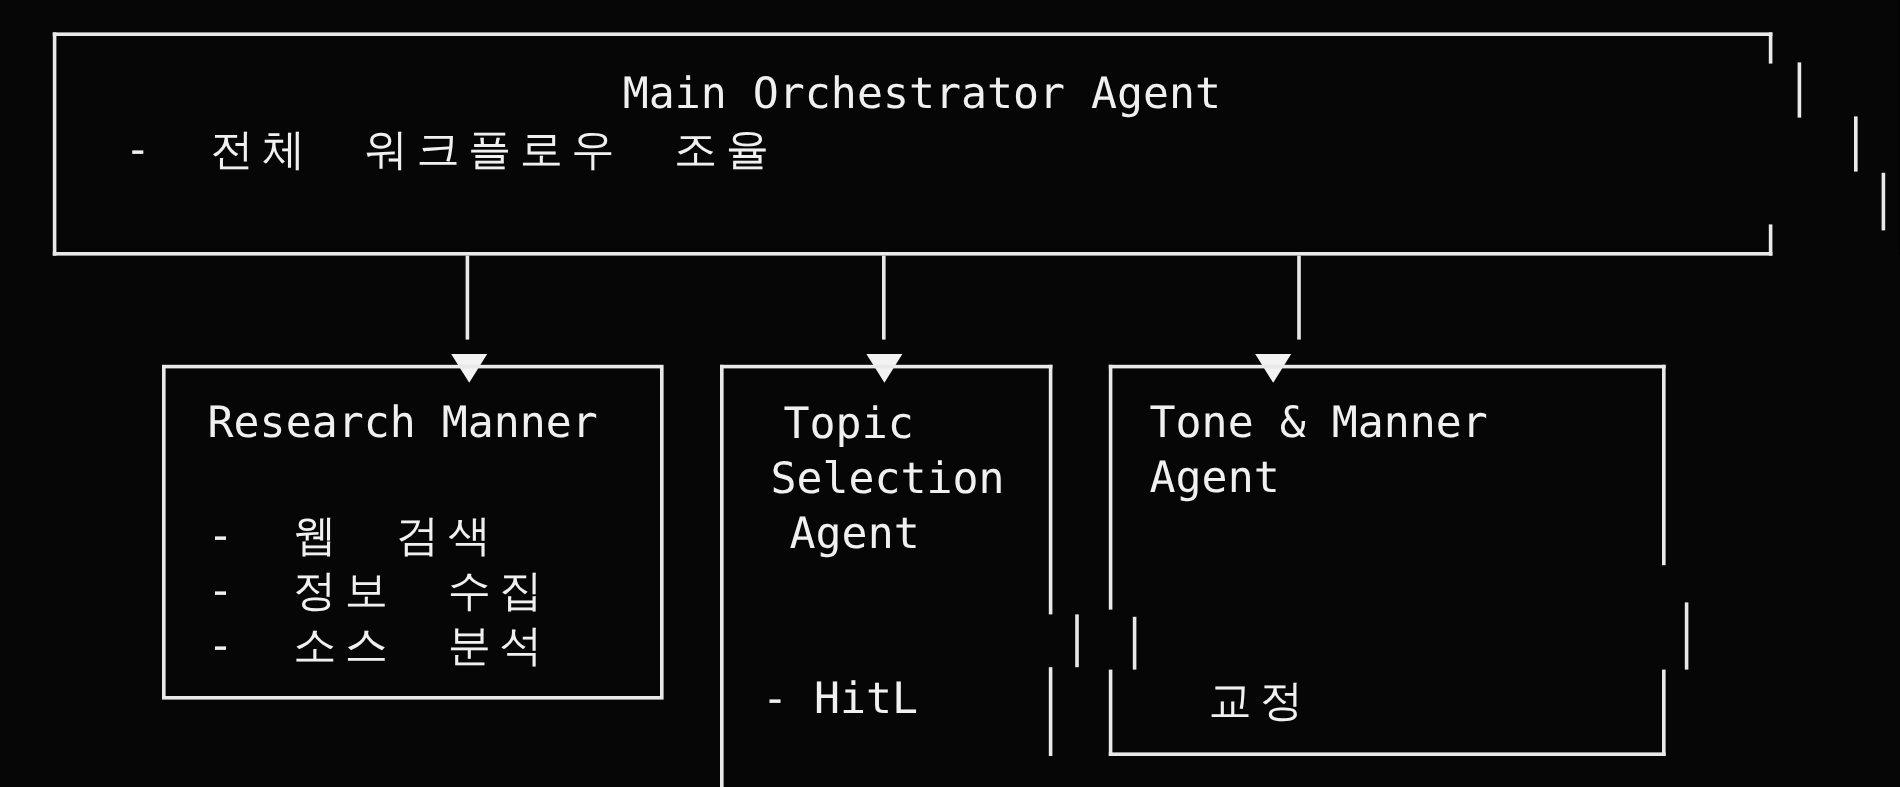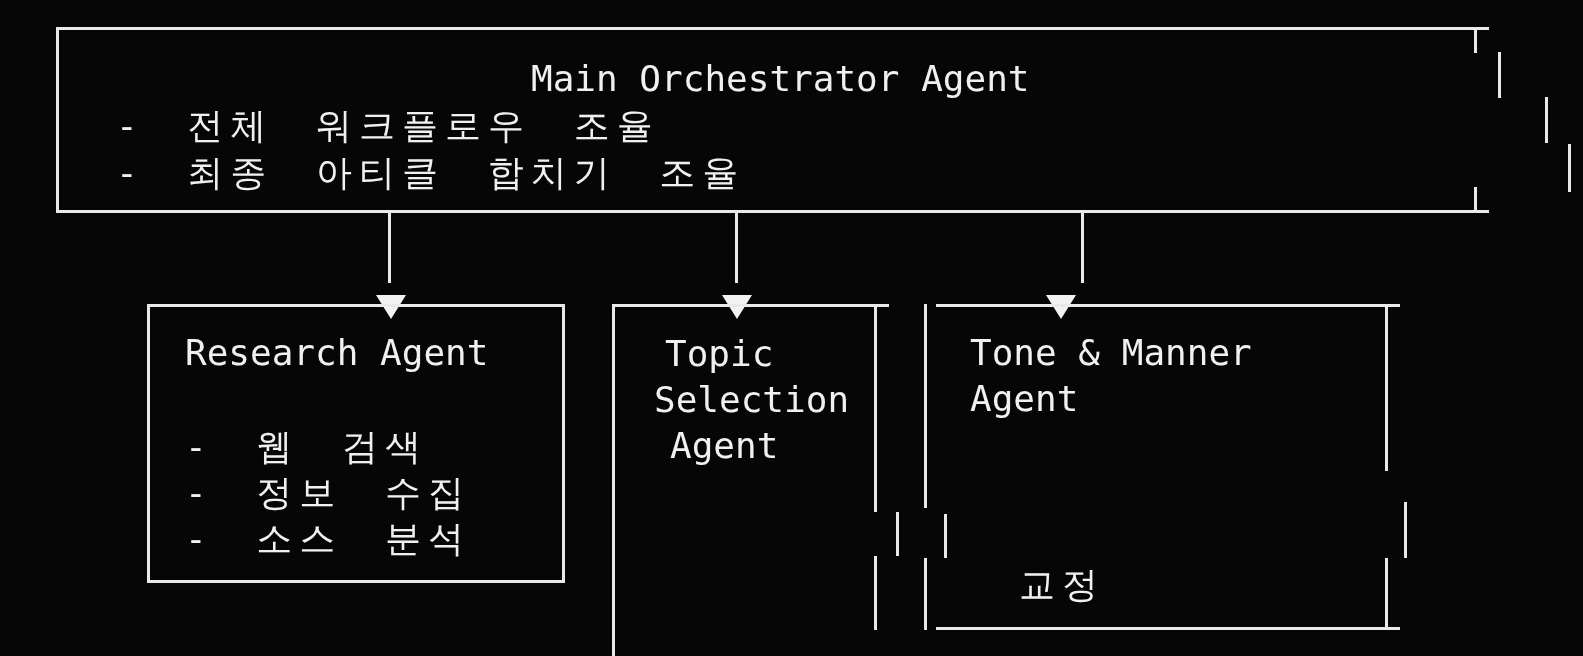"Main Orchestrator Agent" .box { margin-left: 12px -> none }
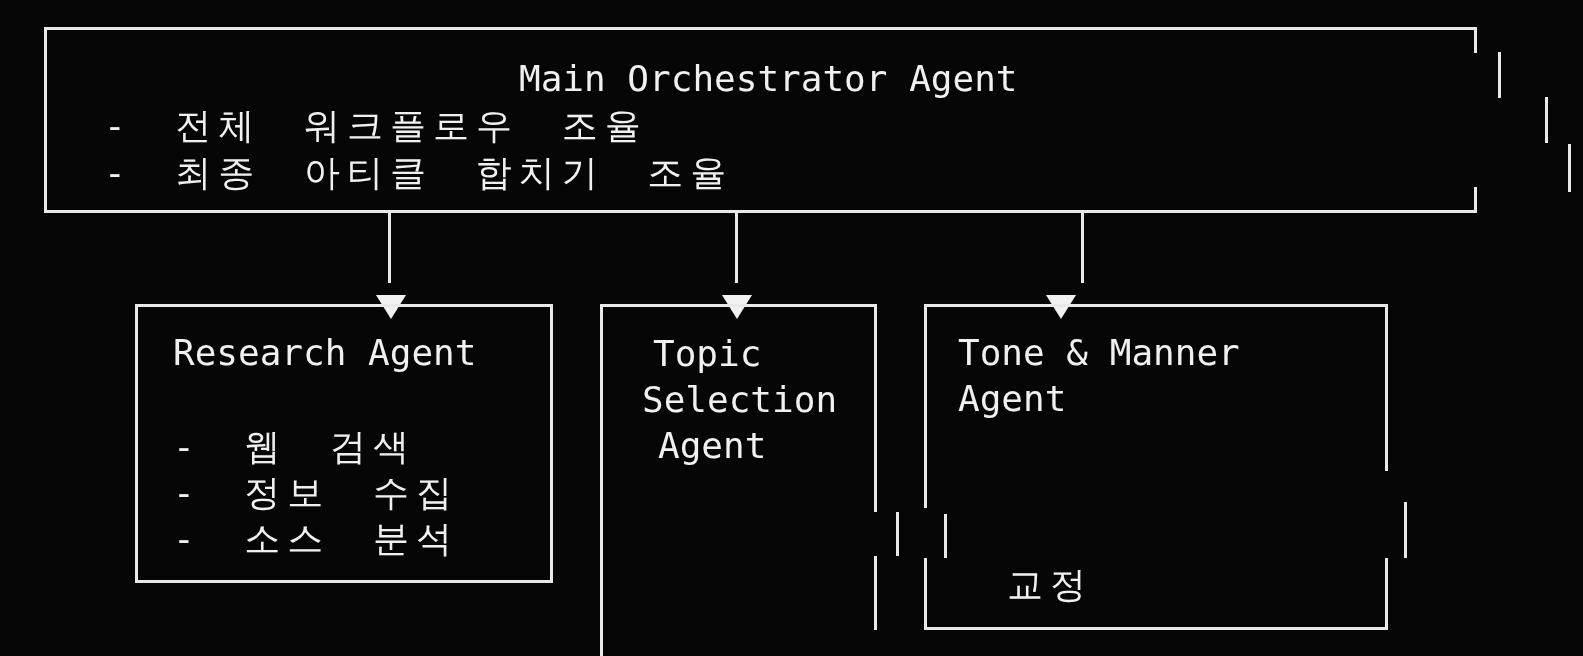"- 최종 아티클 합치기 조율" div.line { html: <div>- 최종 아티클 합치기 조율</div> -> none }
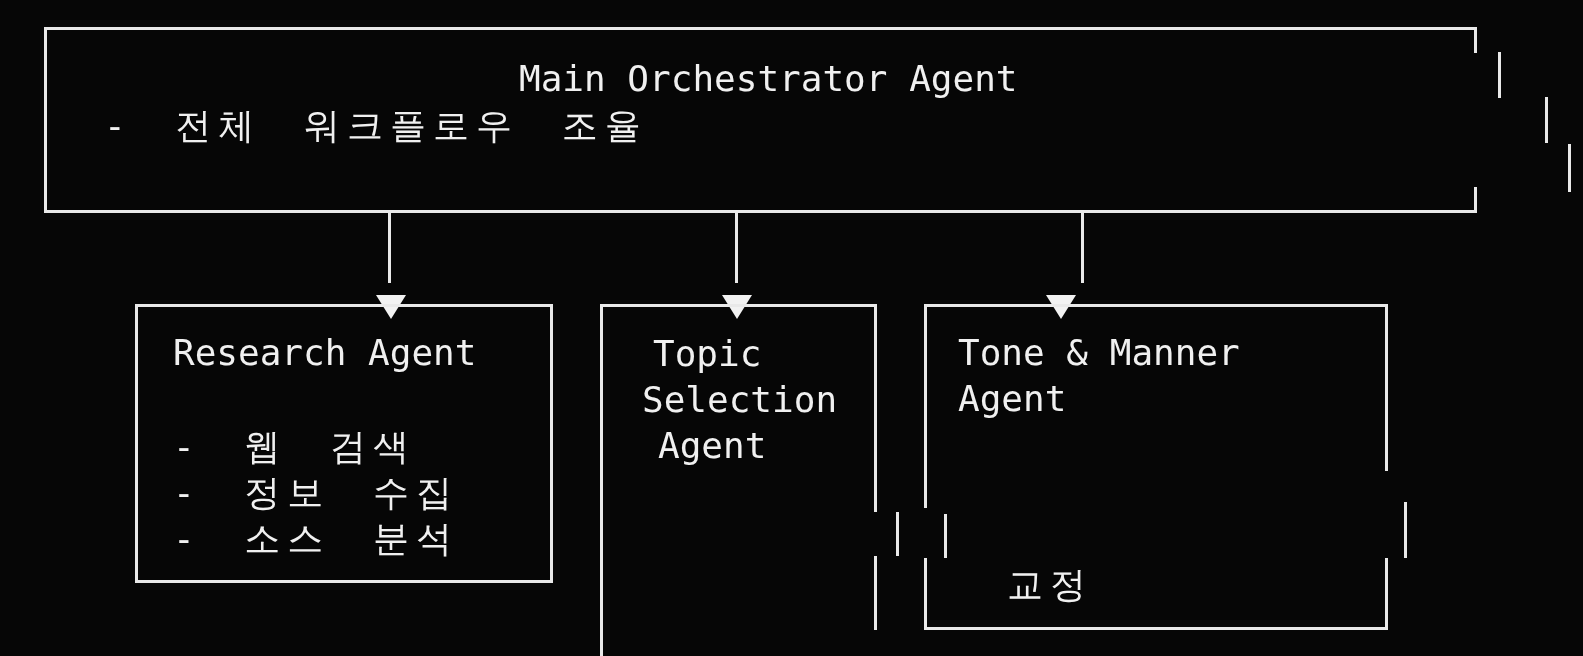"Research Agent" div.line { text: Agent -> Manner }
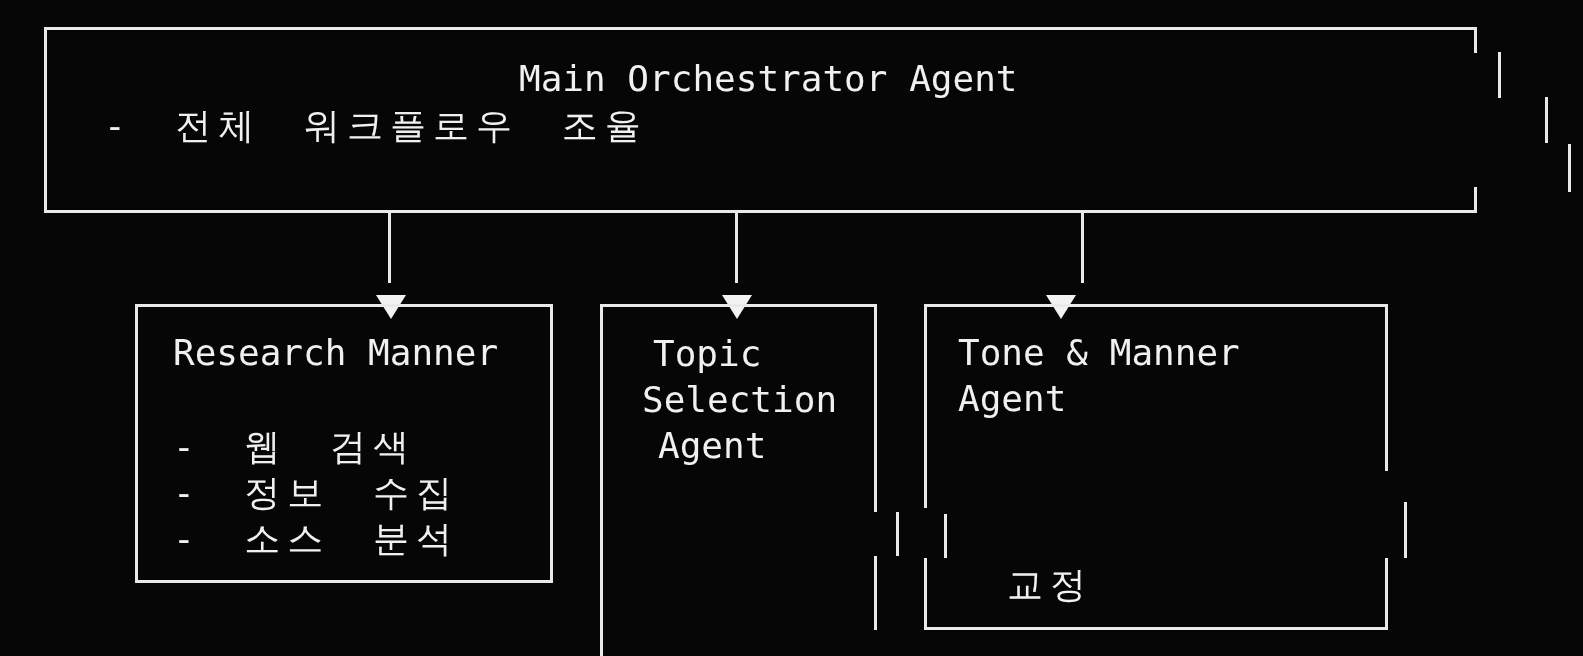"- HitL" div.line { html: none -> <div>- HitL</div> }
